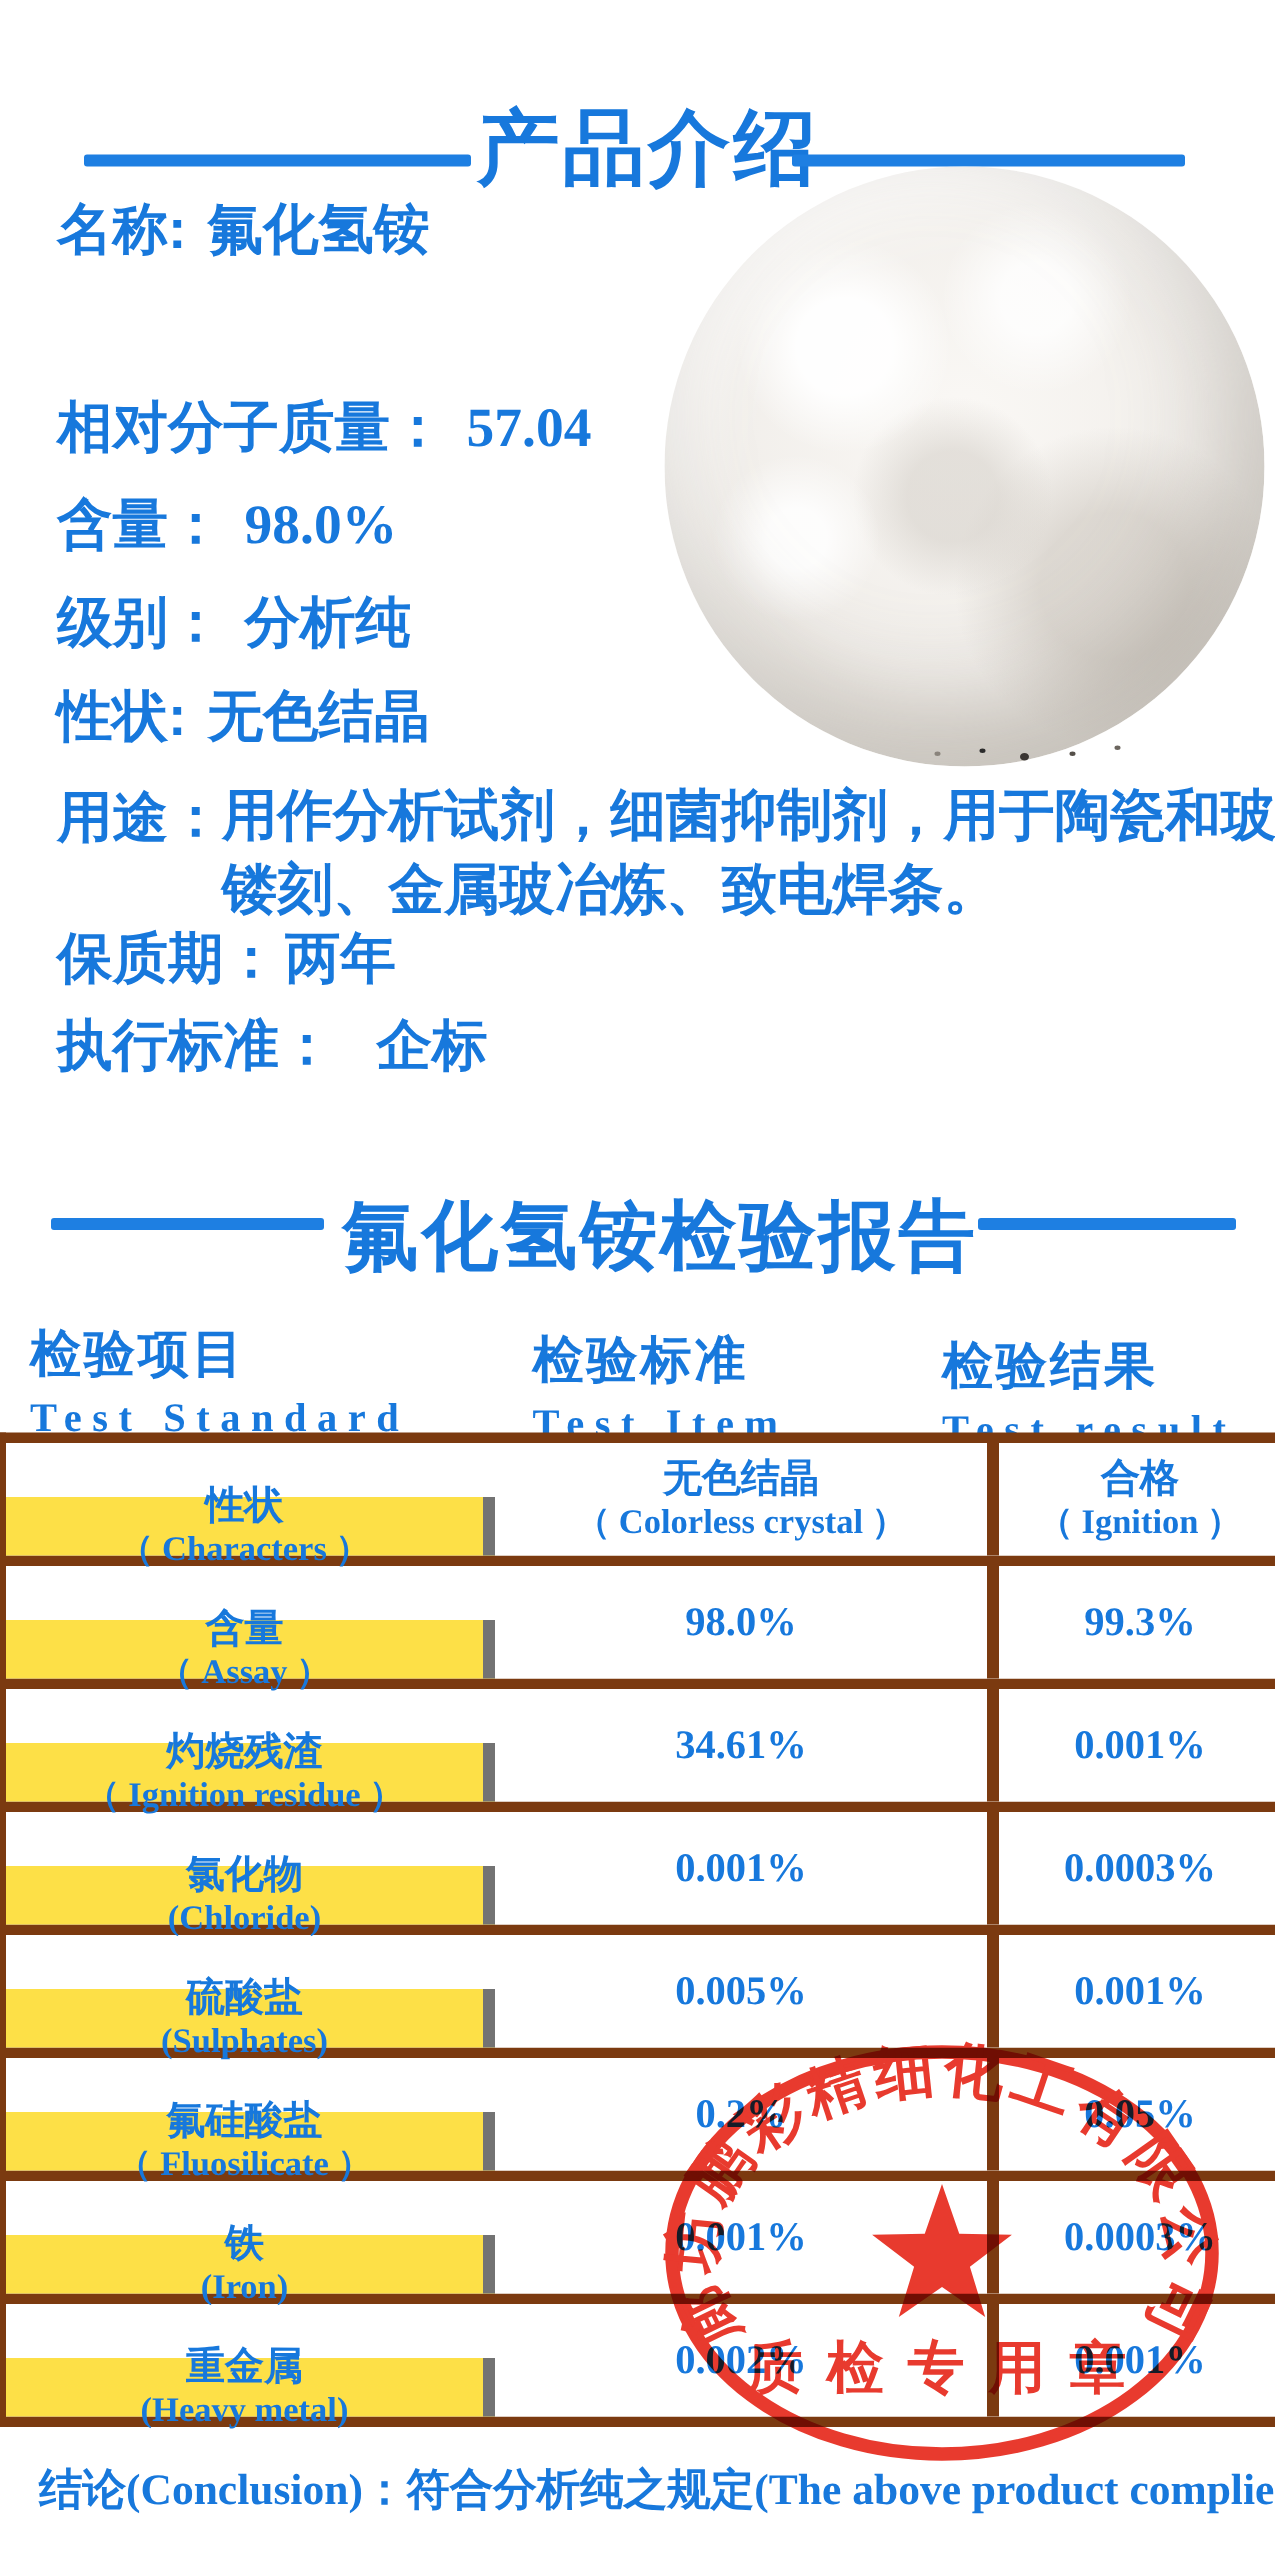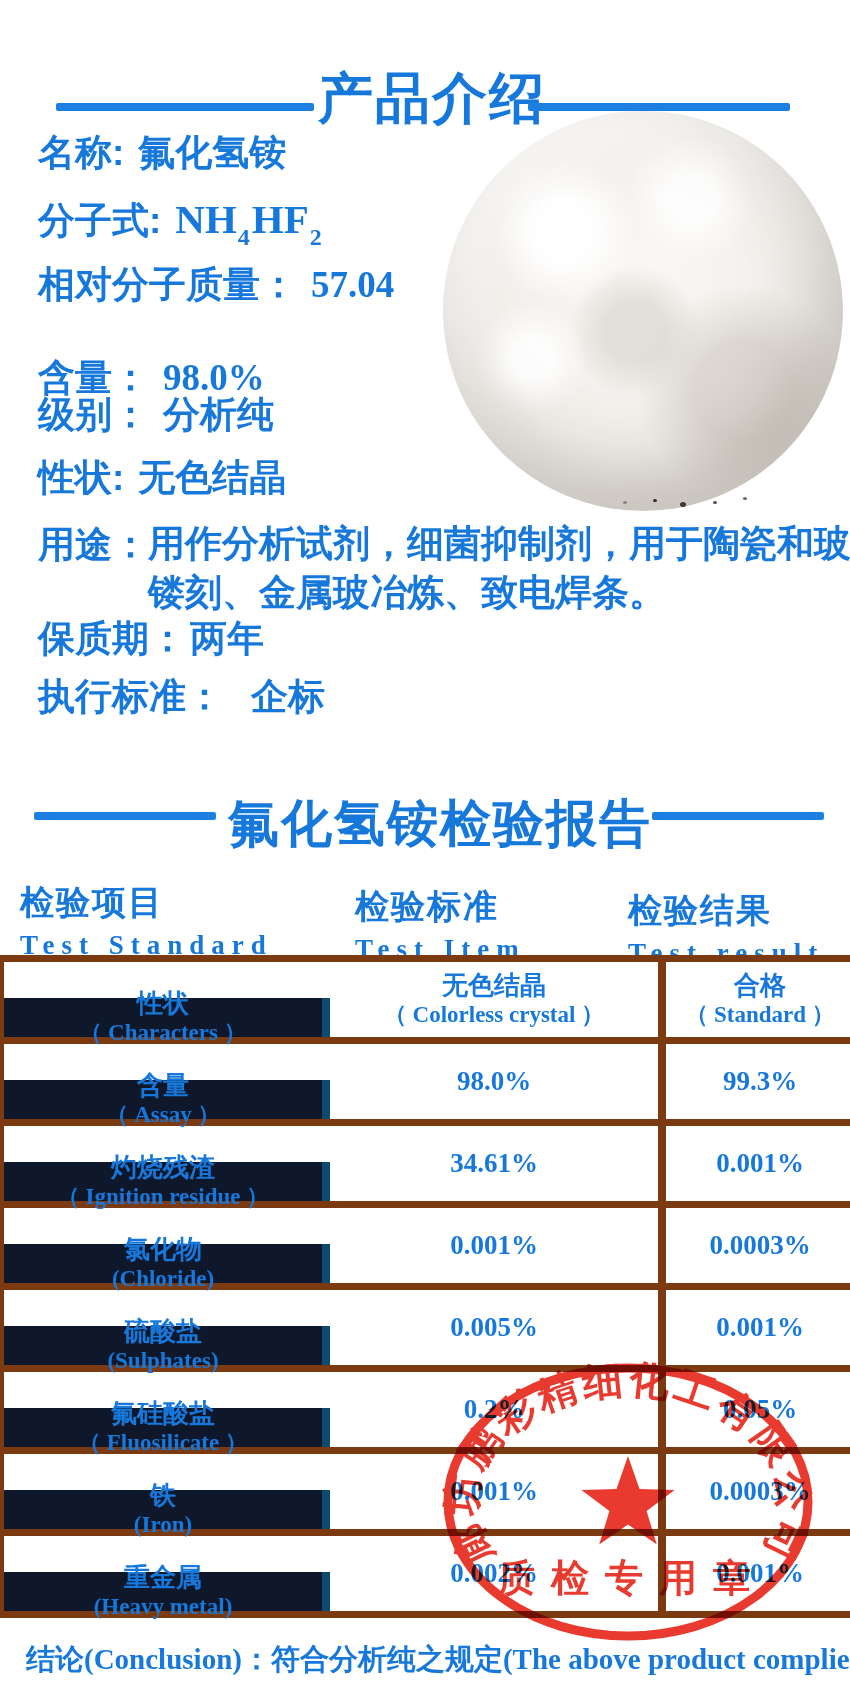"分子式: NH4HF2" div.spec { html: <div> <span>分子式:</span><span>NH</span><span>4</span><span>HF</span><span>2</span> </div> -> none }
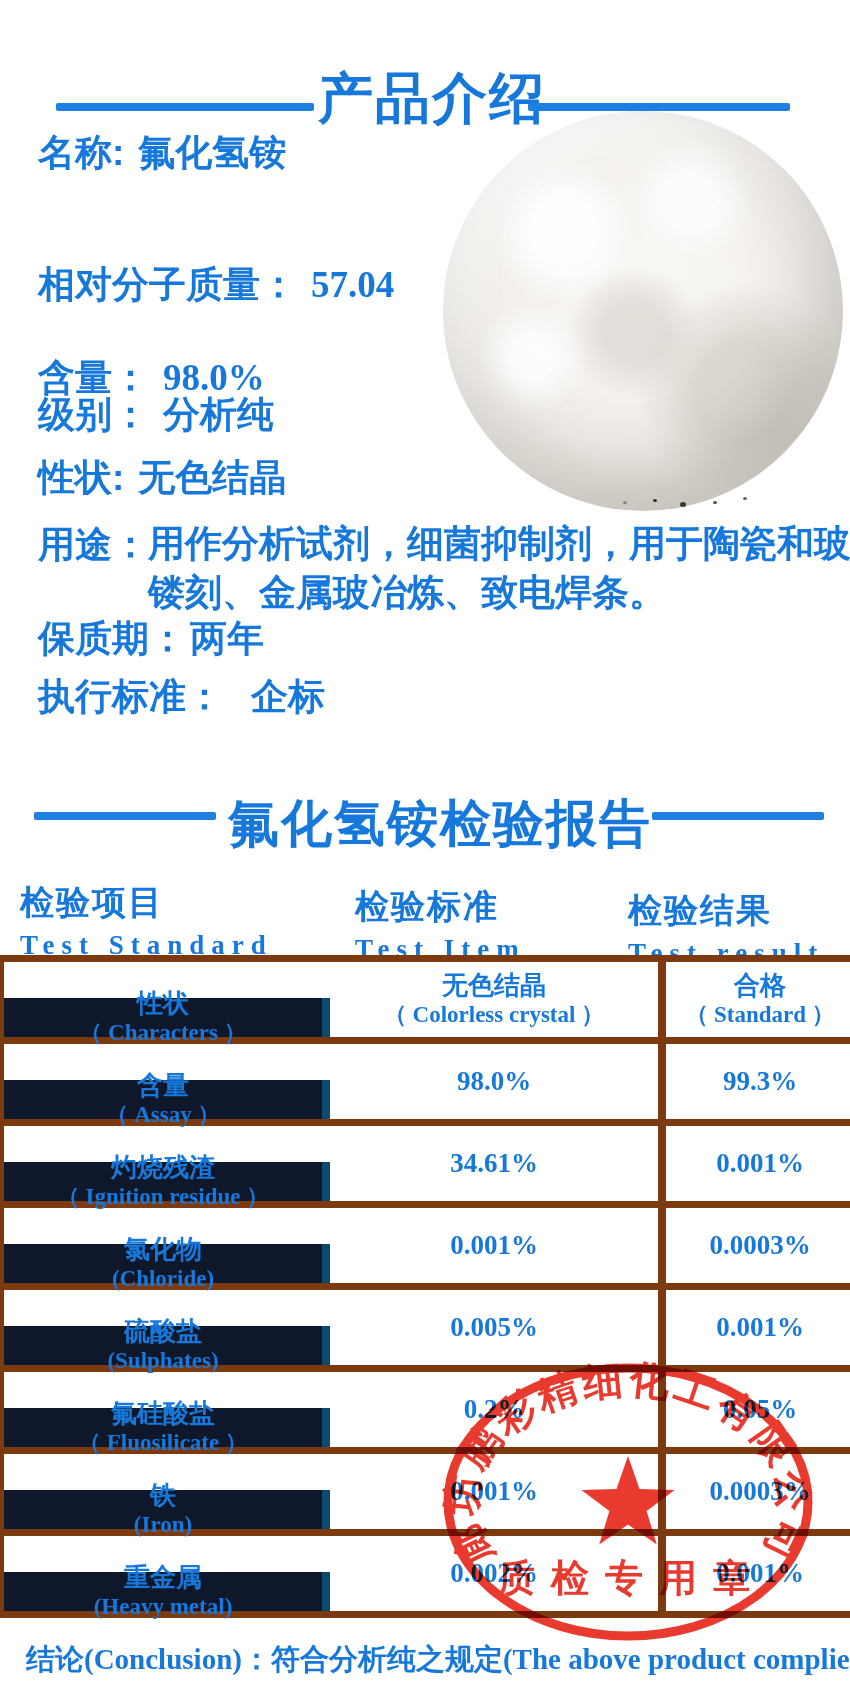"含量： 98.0%" div.spec { margin-top: 28px -> none }
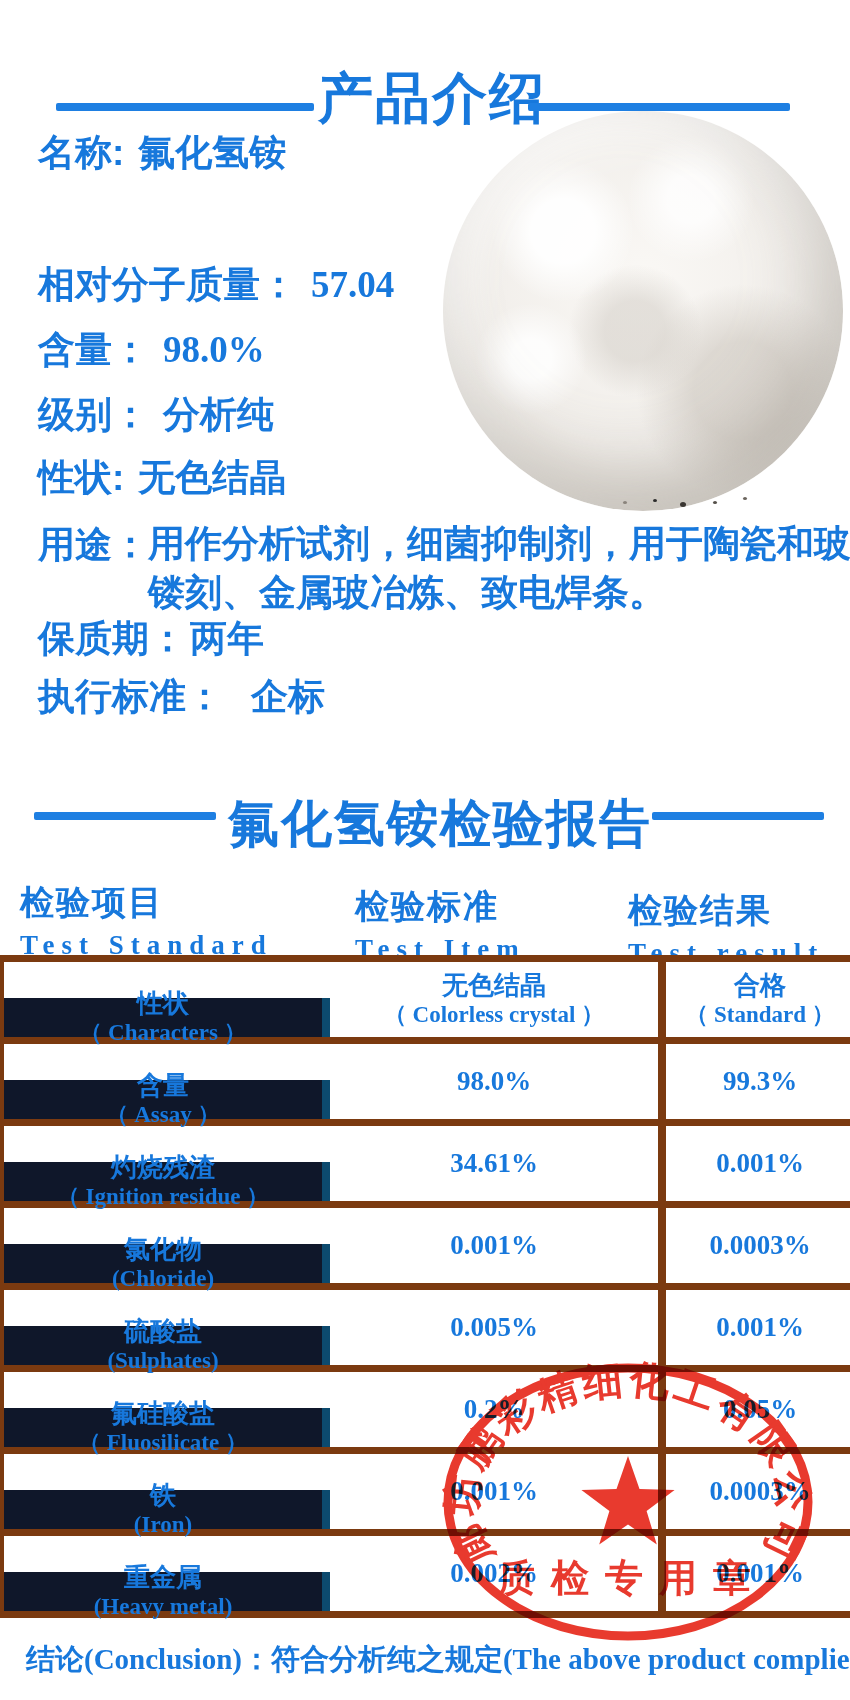"性状" .c1 { background: #0f172a -> #fde047; border-right: 8px solid #0c4a6e -> 8px solid #737373 }
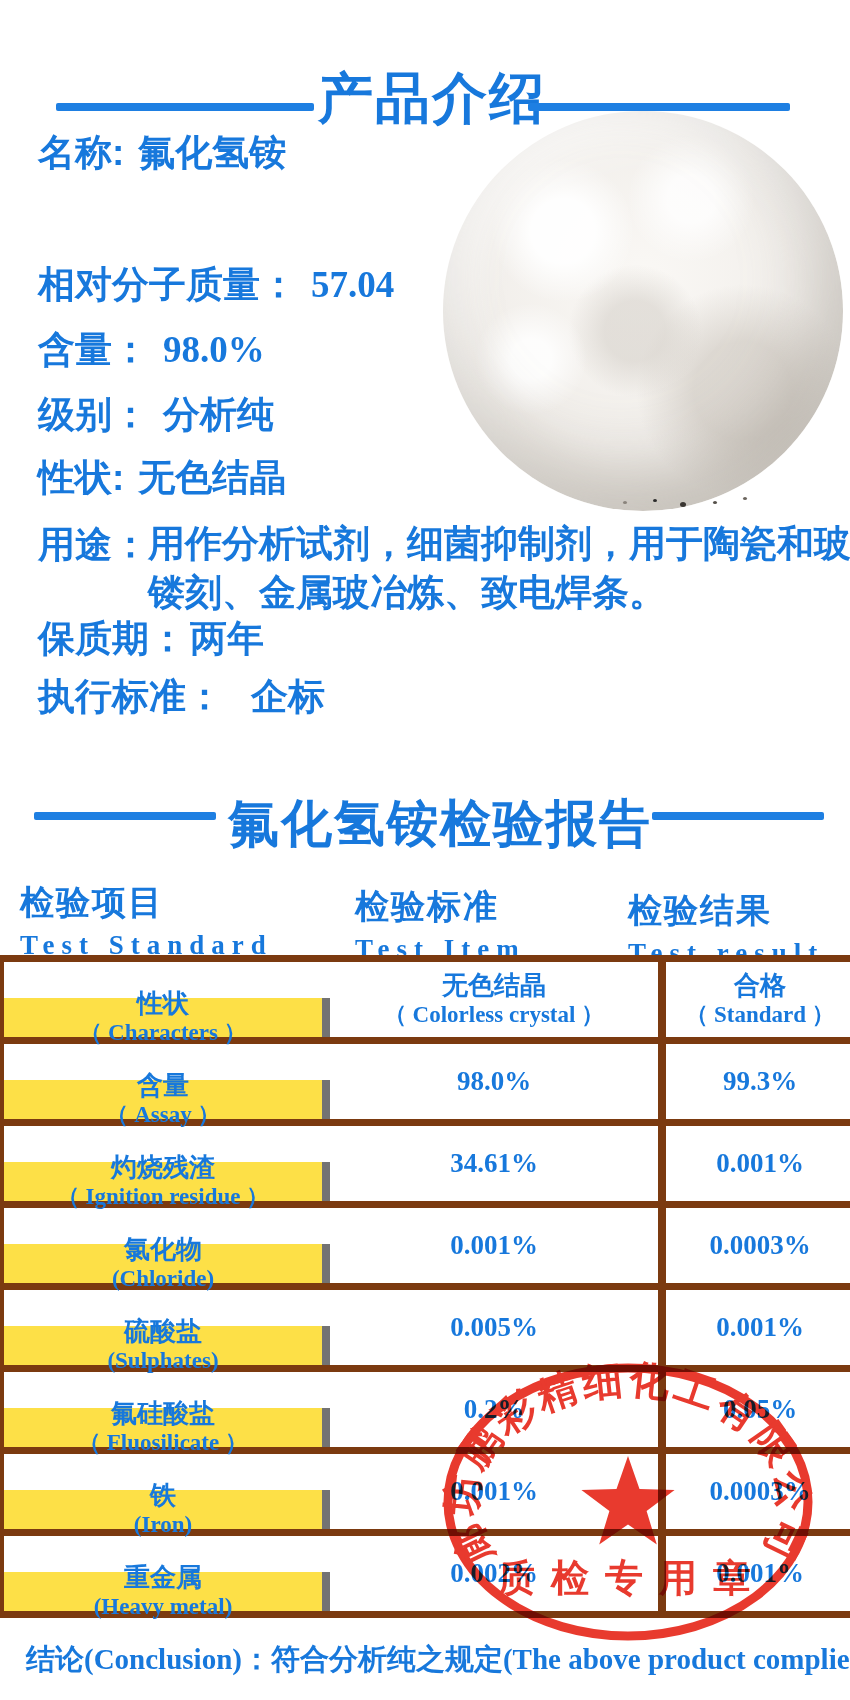"（ Standard ）" span.cell-en { text: Standard -> Ignition }
